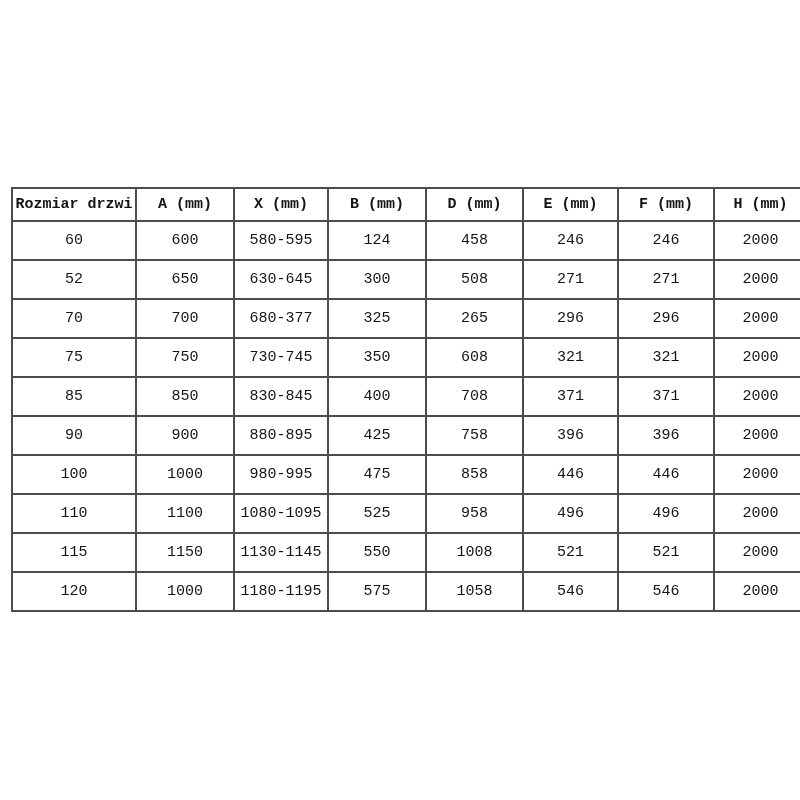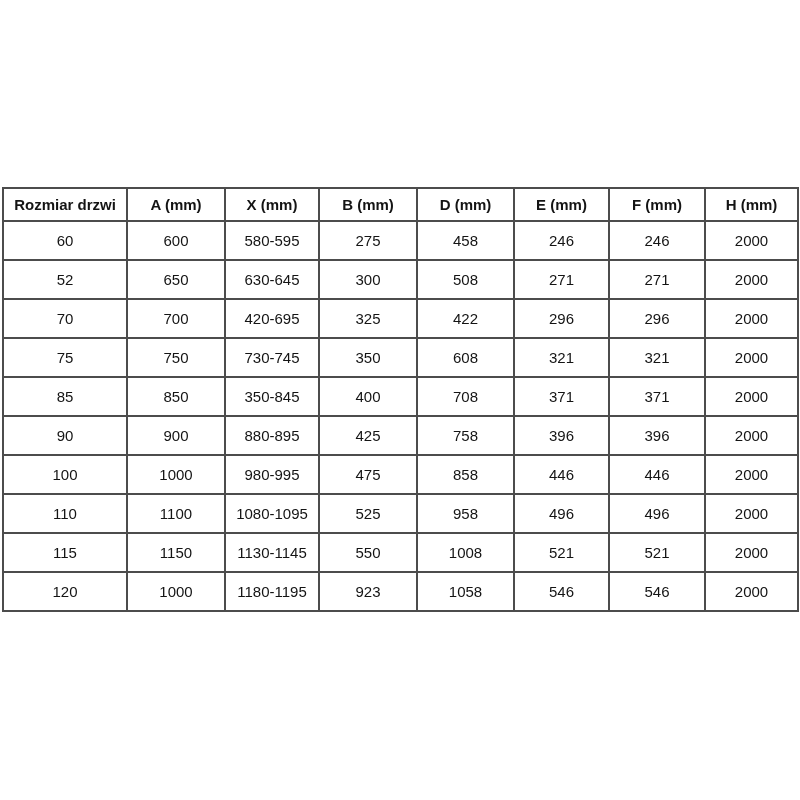"Rozmiar drzwi" .table-wrap { font-family: none -> Liberation Mono, monospace; left: 2px -> 11px }
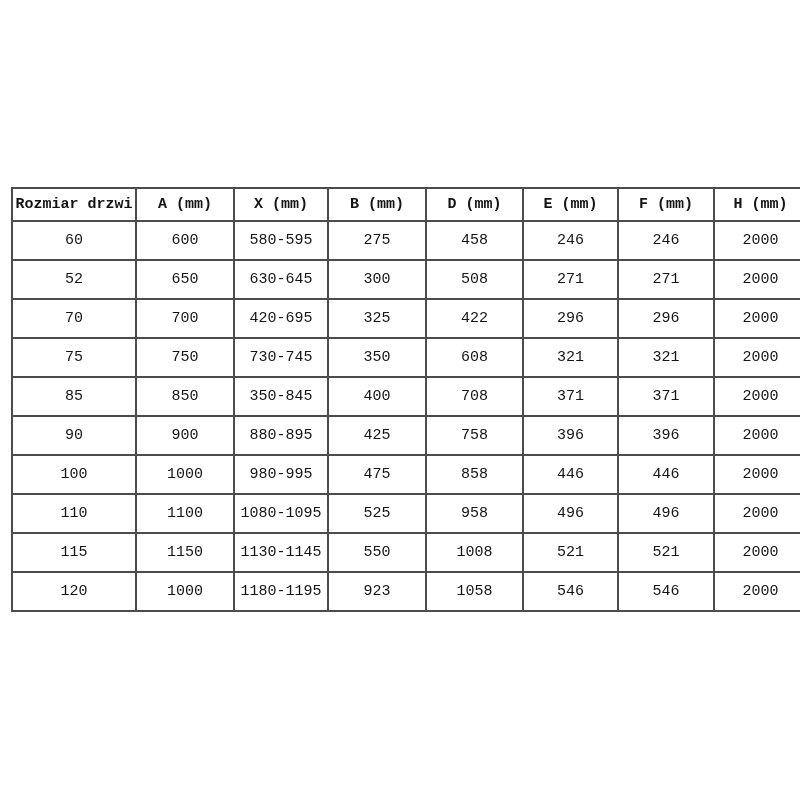"275" td { text: 275 -> 124 }
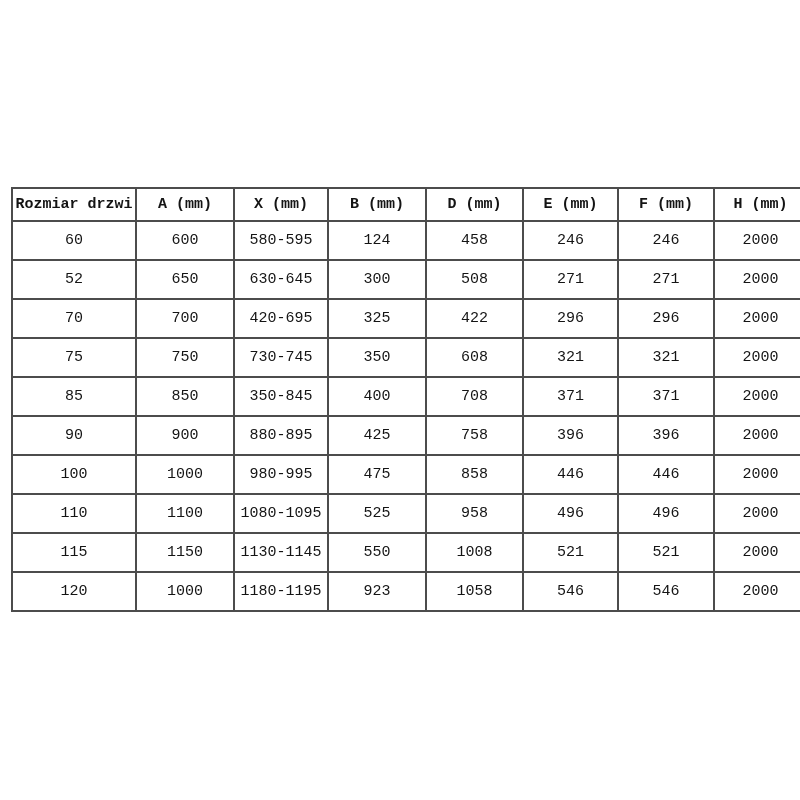"420-695" td { text: 420-695 -> 680-377 }
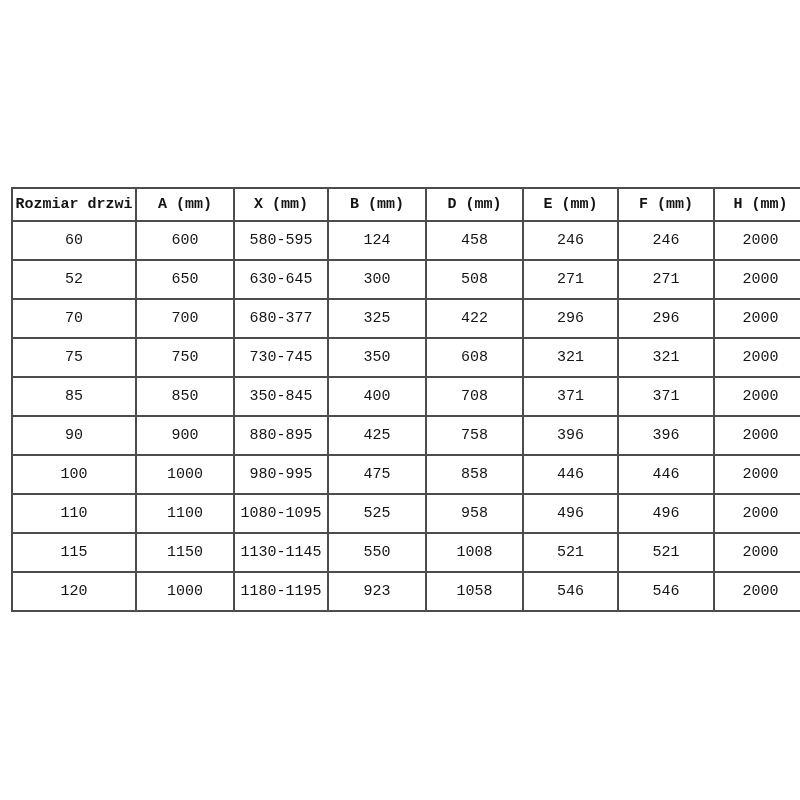"422" td { text: 422 -> 265 }
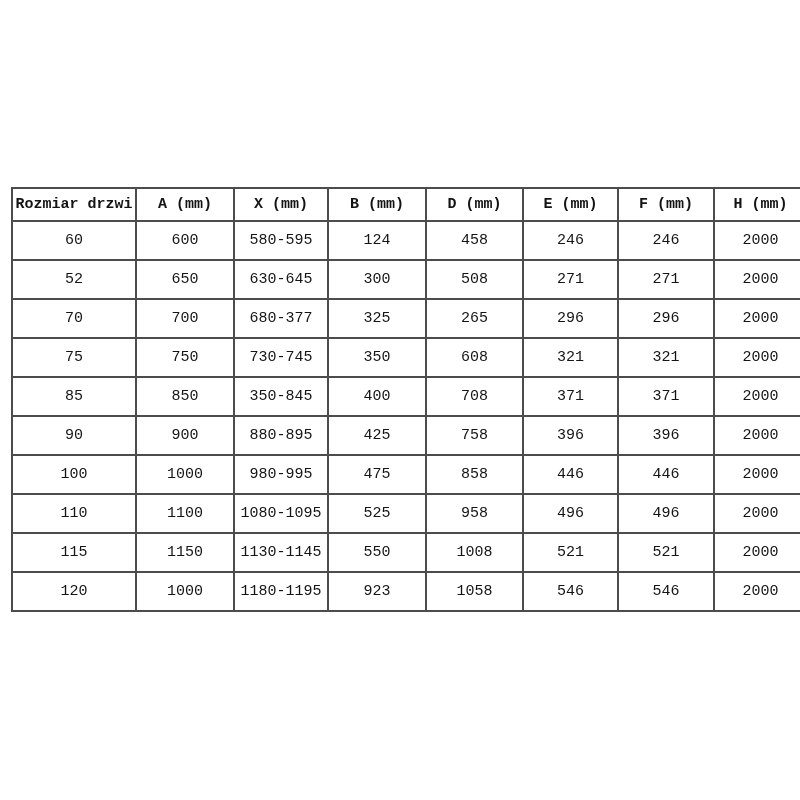"350-845" td { text: 350-845 -> 830-845 }
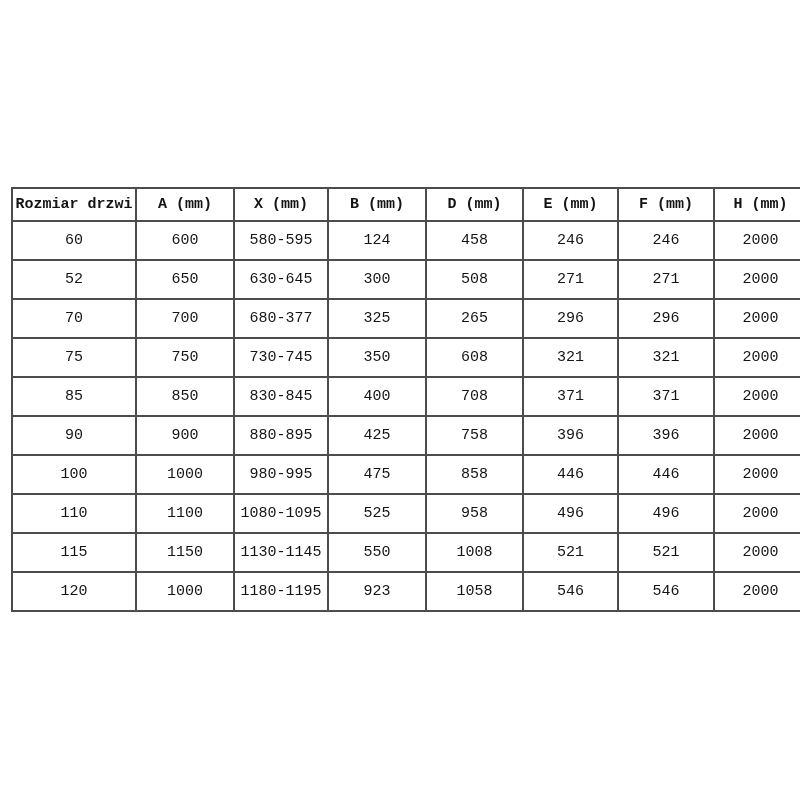"923" td { text: 923 -> 575 }
